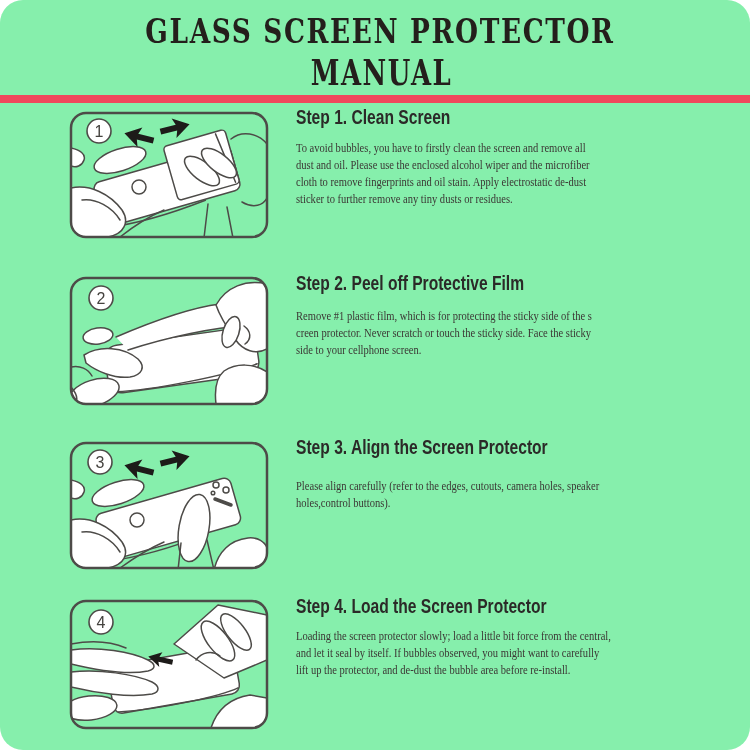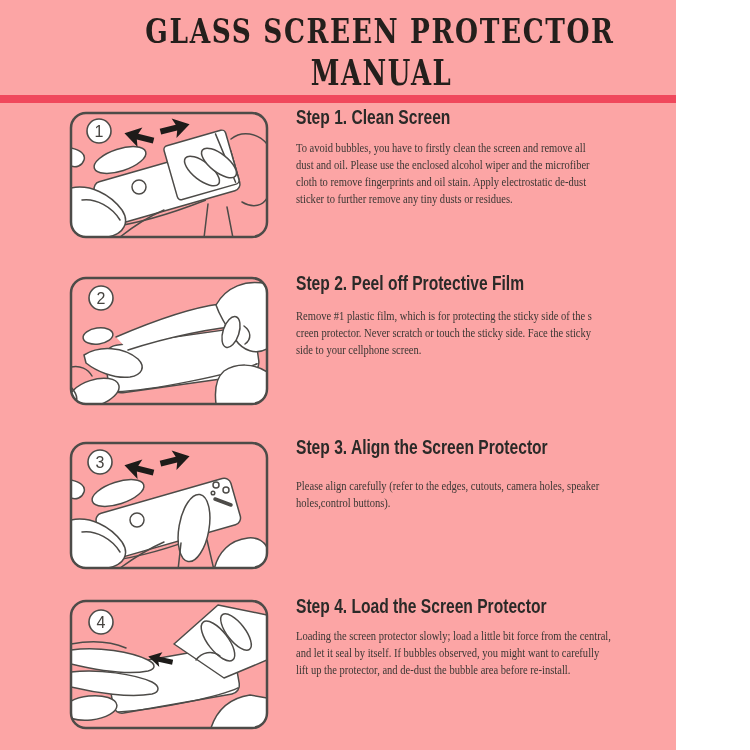"GLASS SCREEN PROTECTOR" .page { background: #fca5a5 -> #86efac; border-radius: none -> 23px; width: 676px -> 750px }
